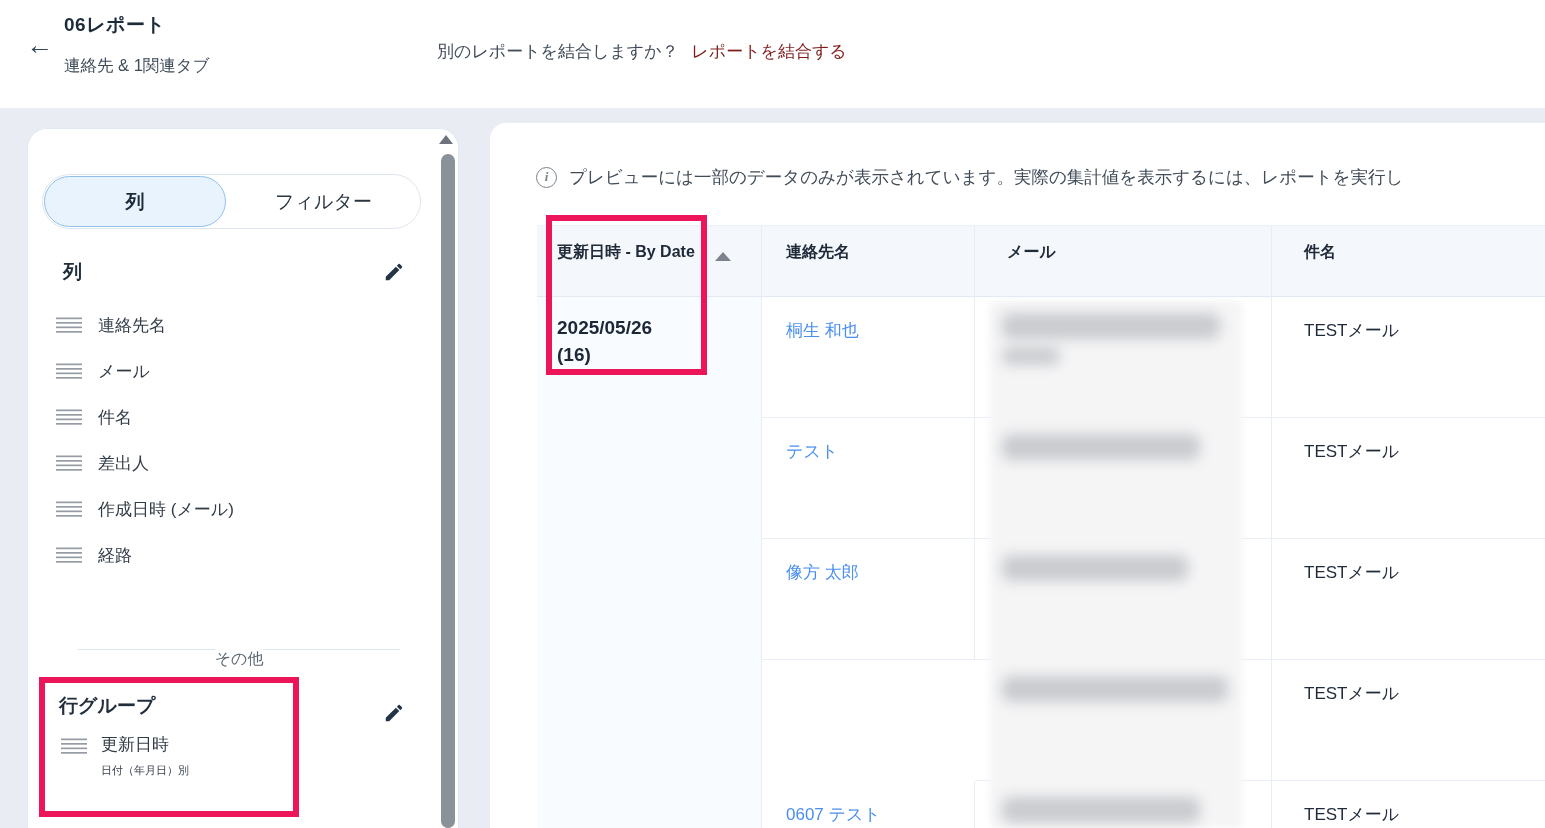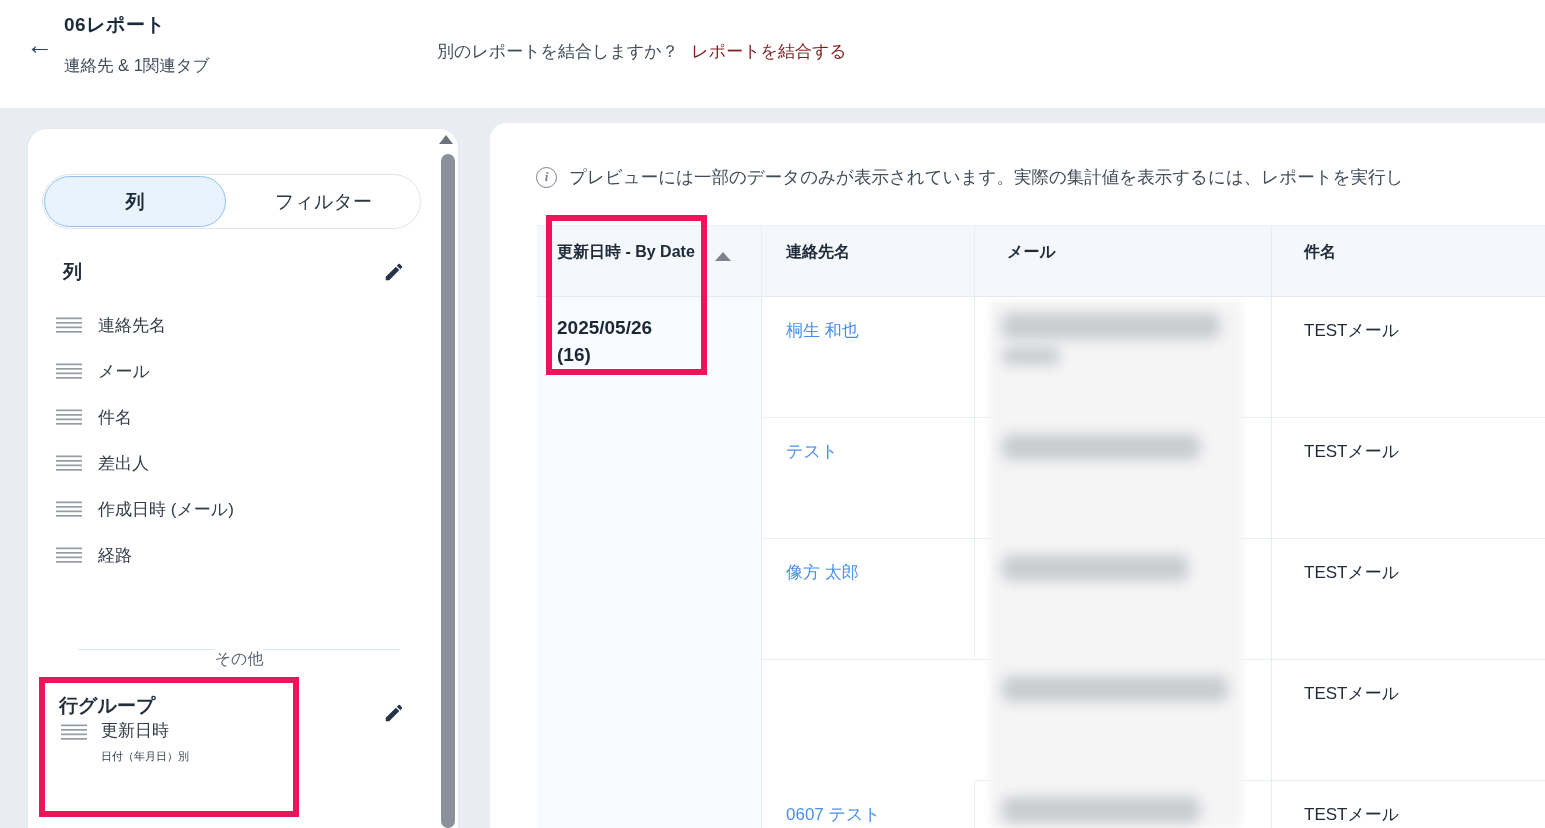"更新日時" .rowgroup-item { margin-top: none -> 14px }
